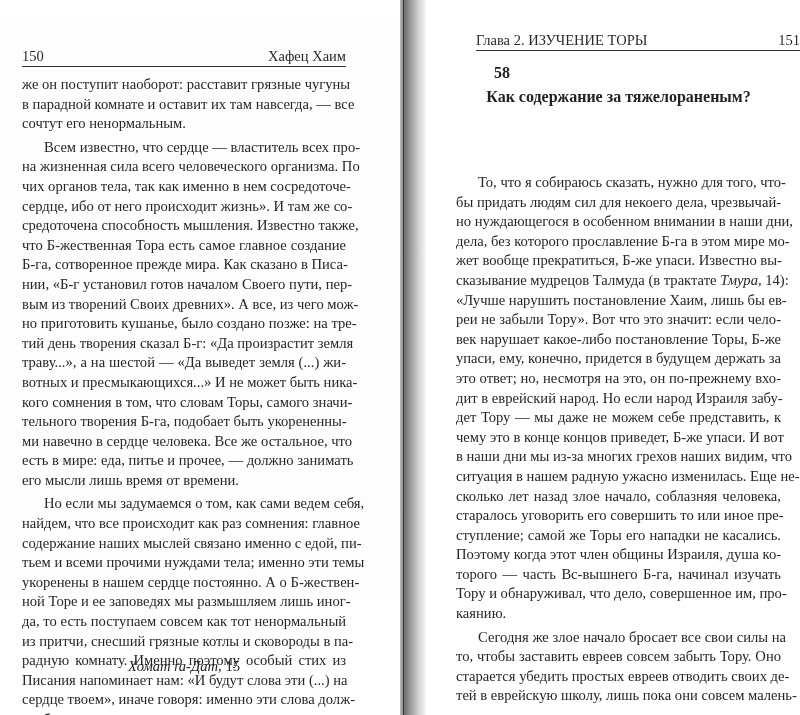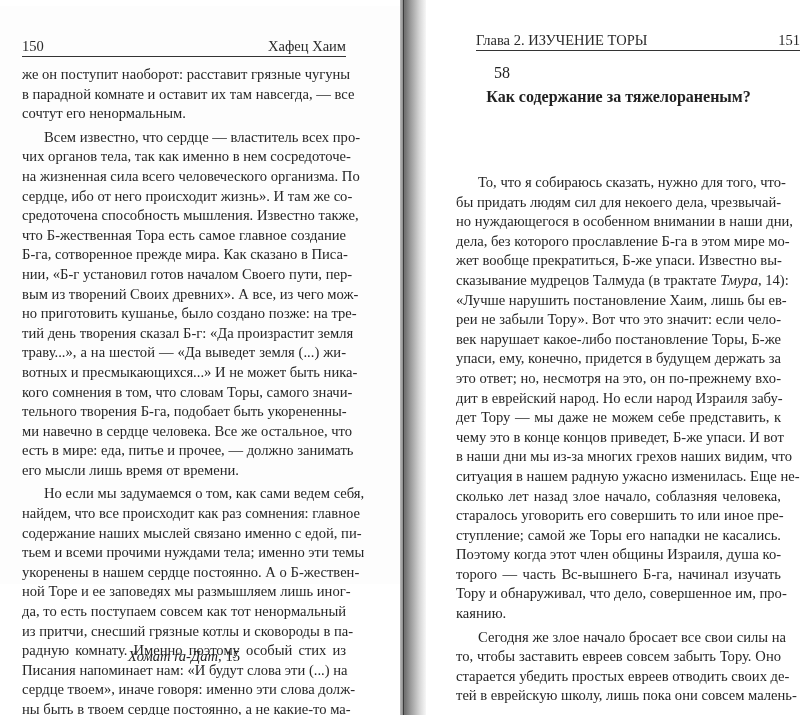"150" .page { top: 6px -> 16px }
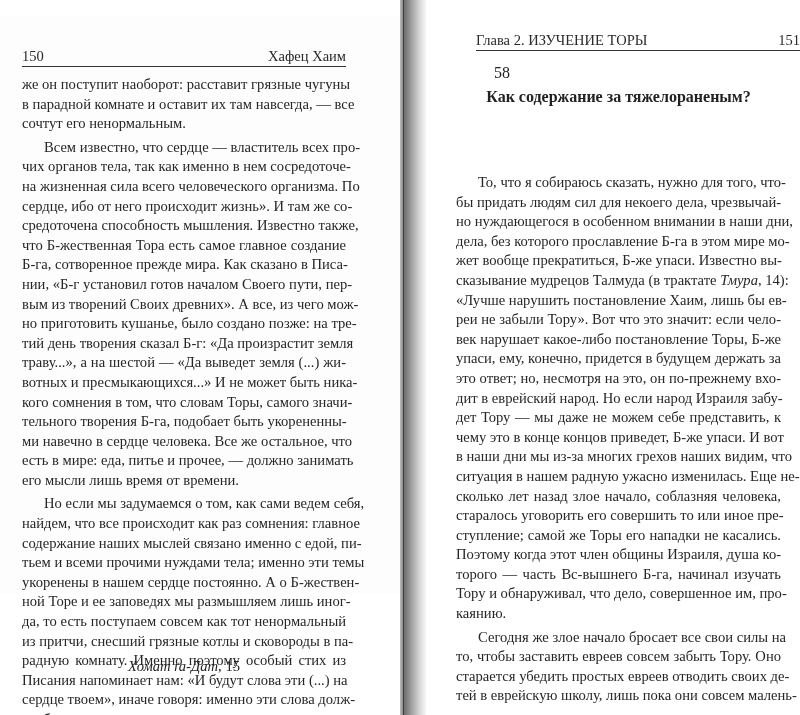"58" .section-number { font-weight: normal -> bold }
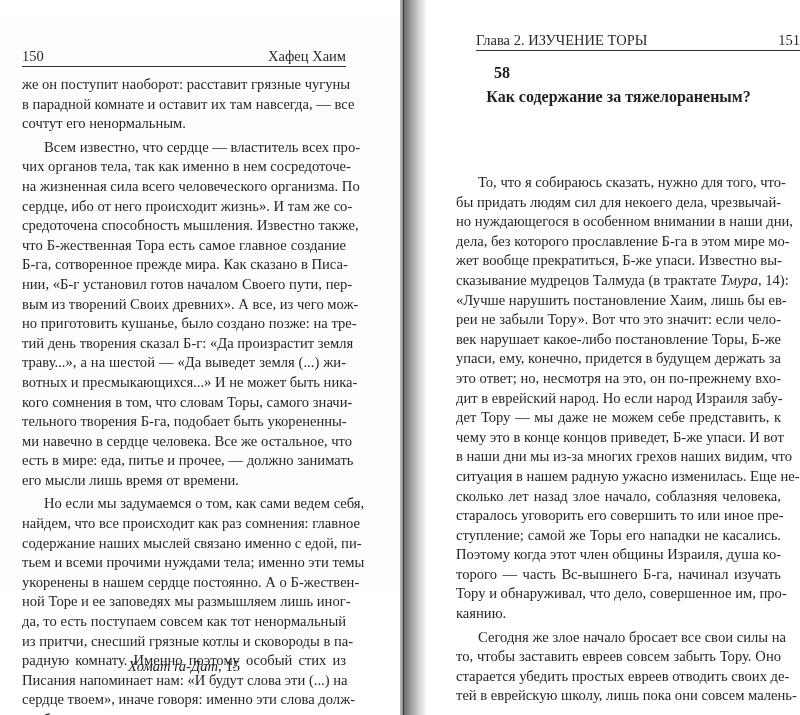"чих органов тела, так как" span.line { order: before "на жизненная сила всего человеческого" -> after "на жизненная сила всего человеческого" }
